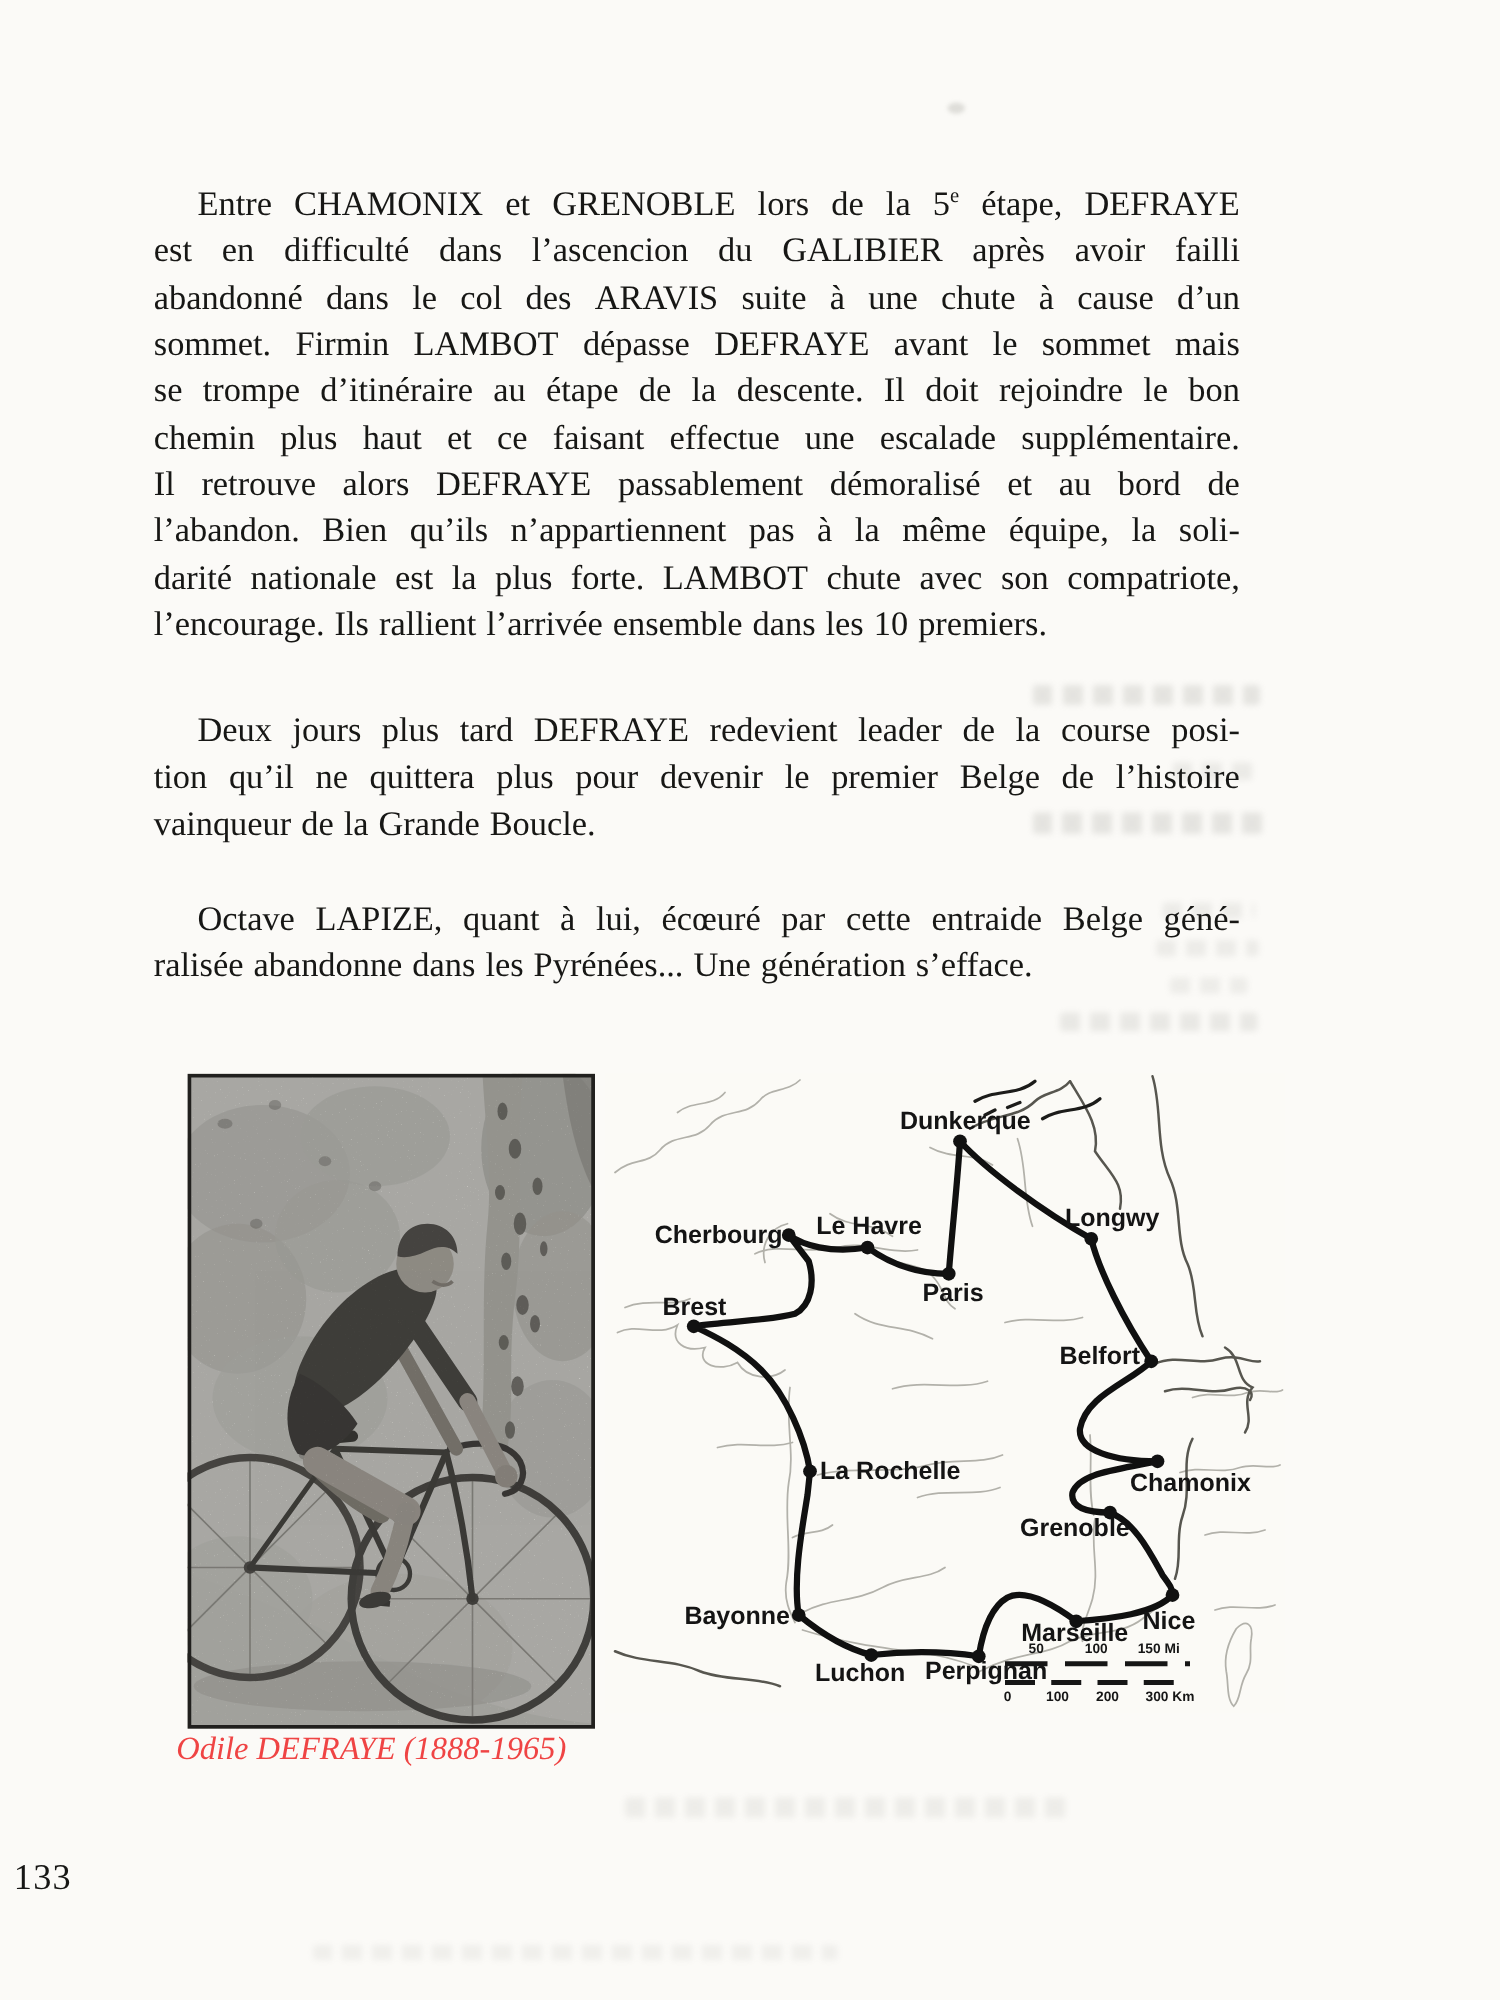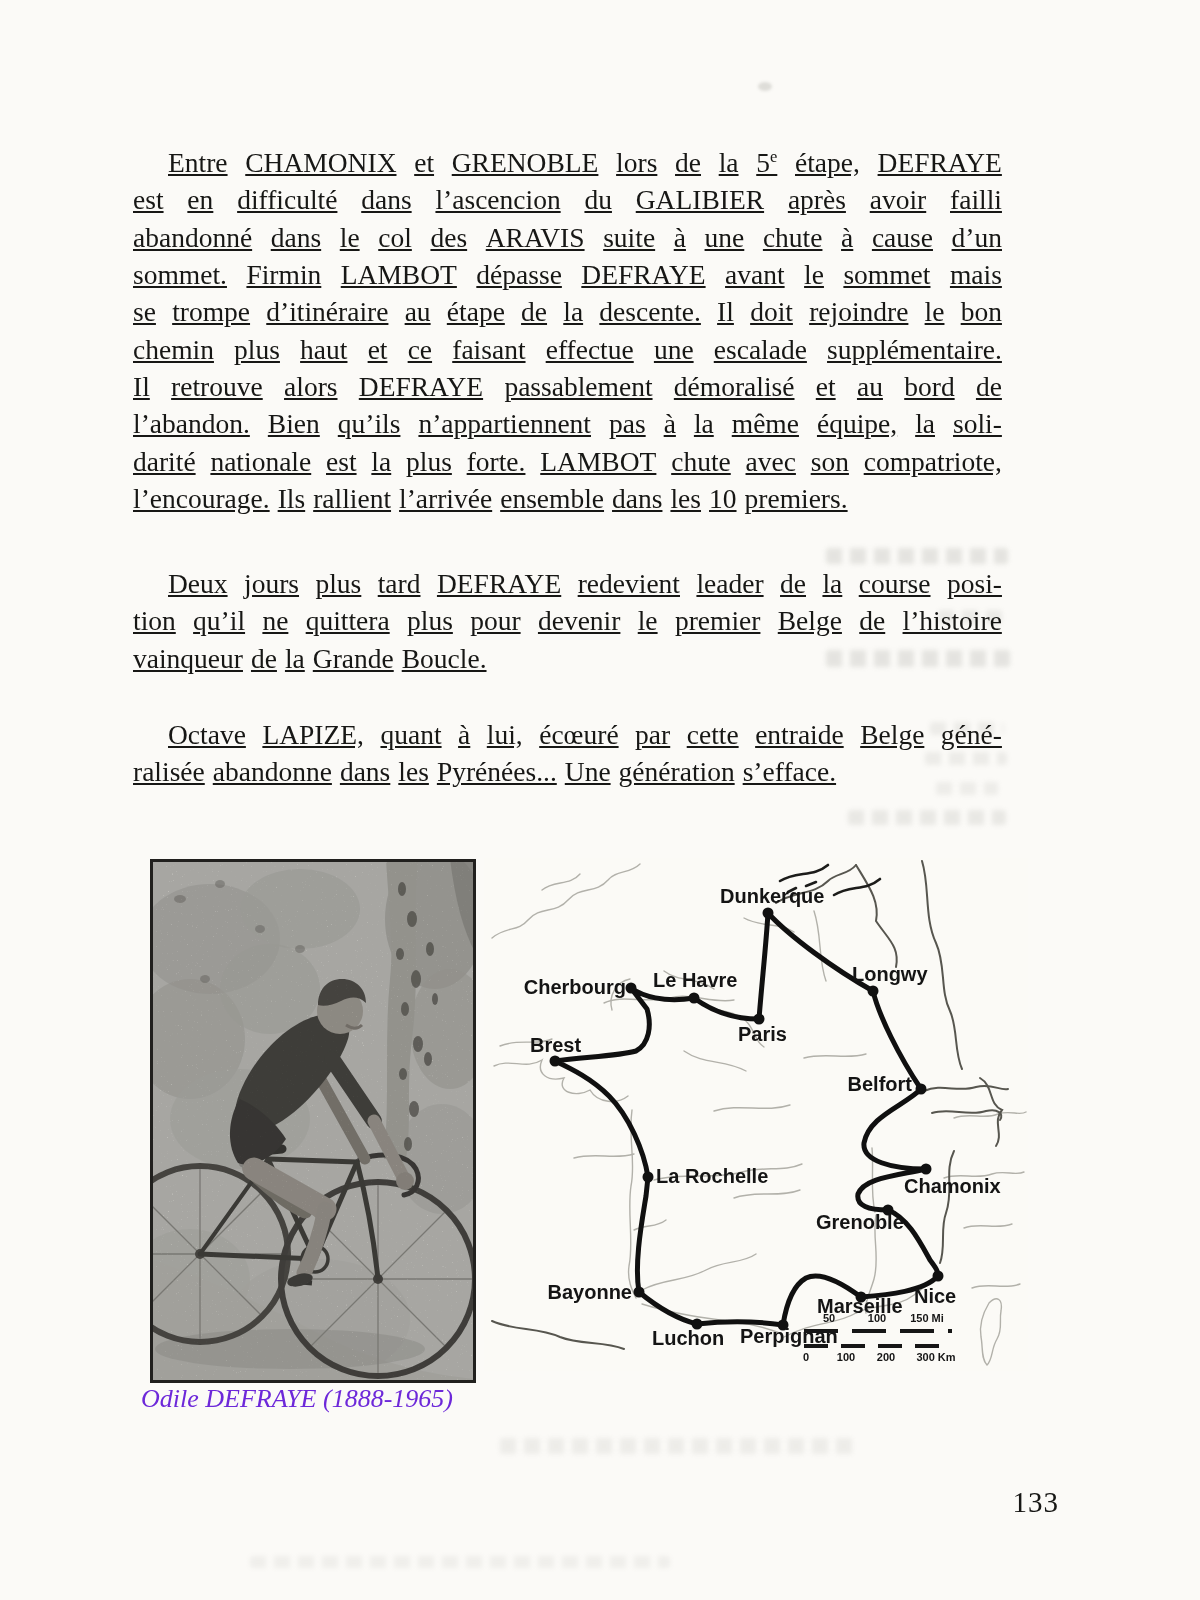"Entre" .para { left: 133px -> 123px; text-decoration: underline -> none }
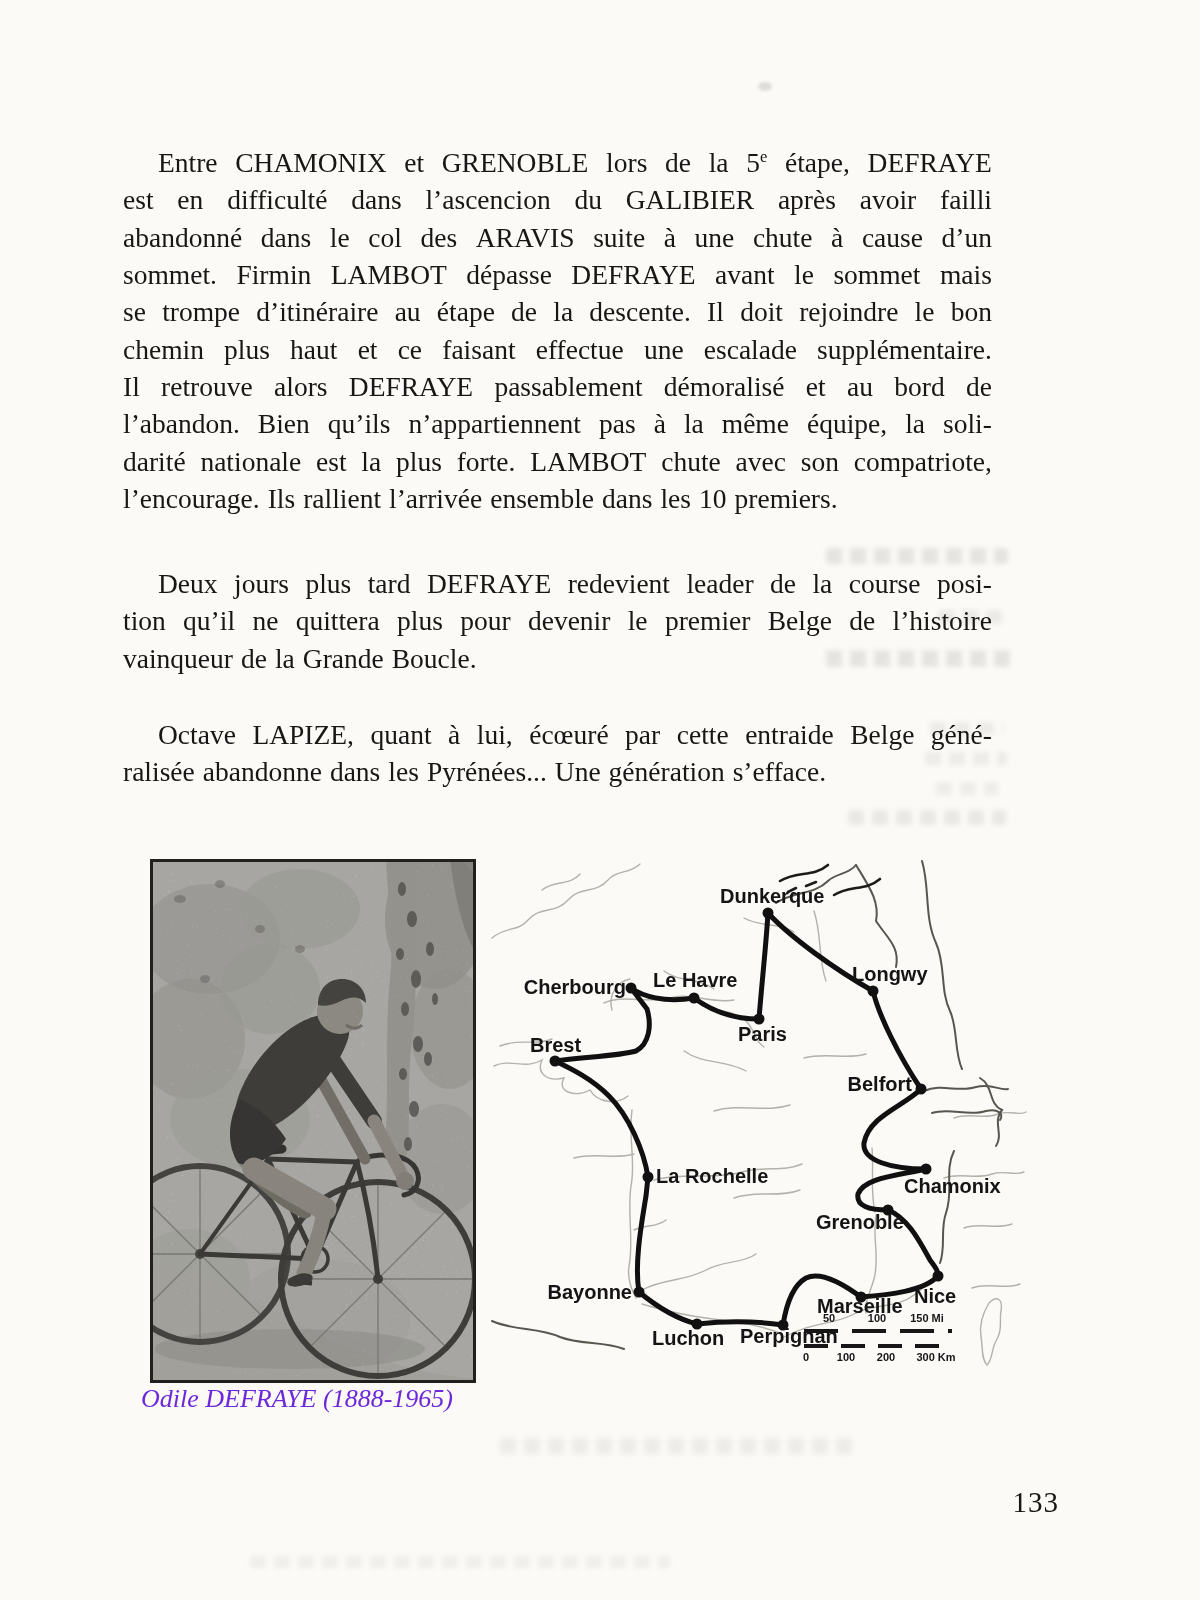"Odile DEFRAYE (1888-1965)" .caption { color: #6d28d9 -> #ef4444 }
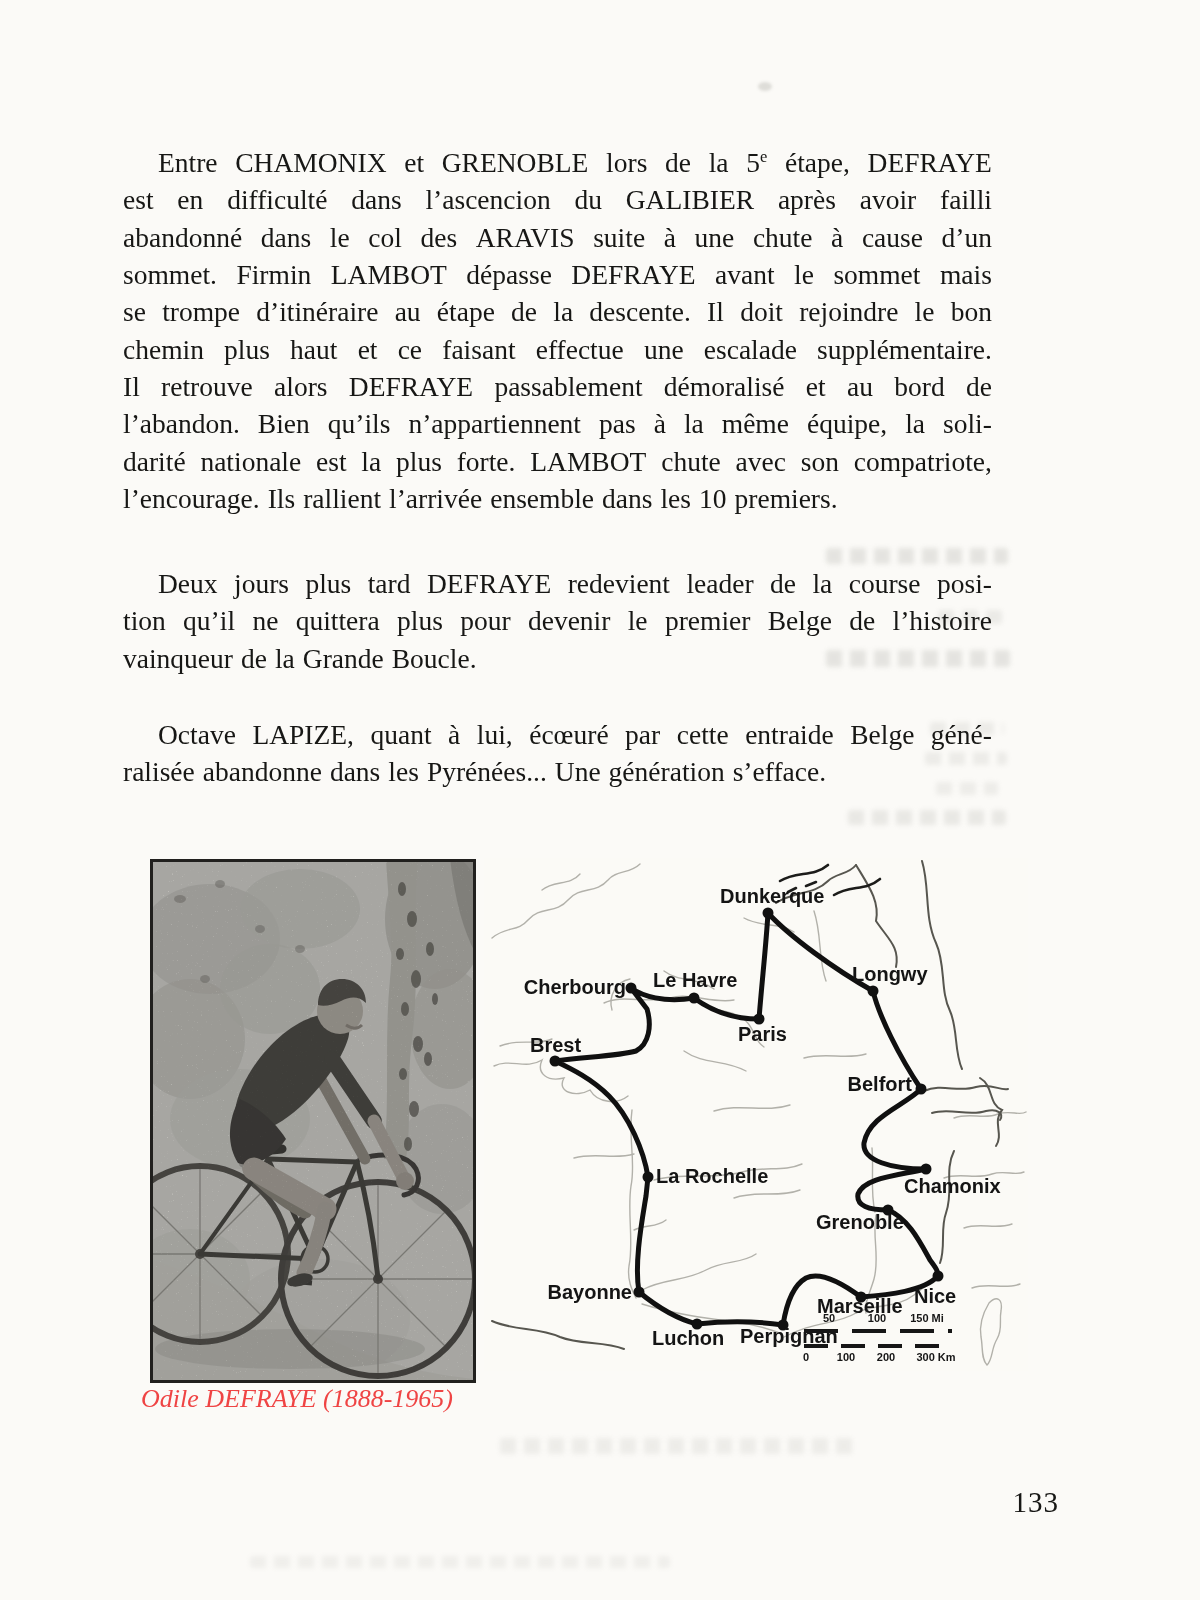"133" .pagenum { padding-left: none -> 11px; text-align: right -> left }
